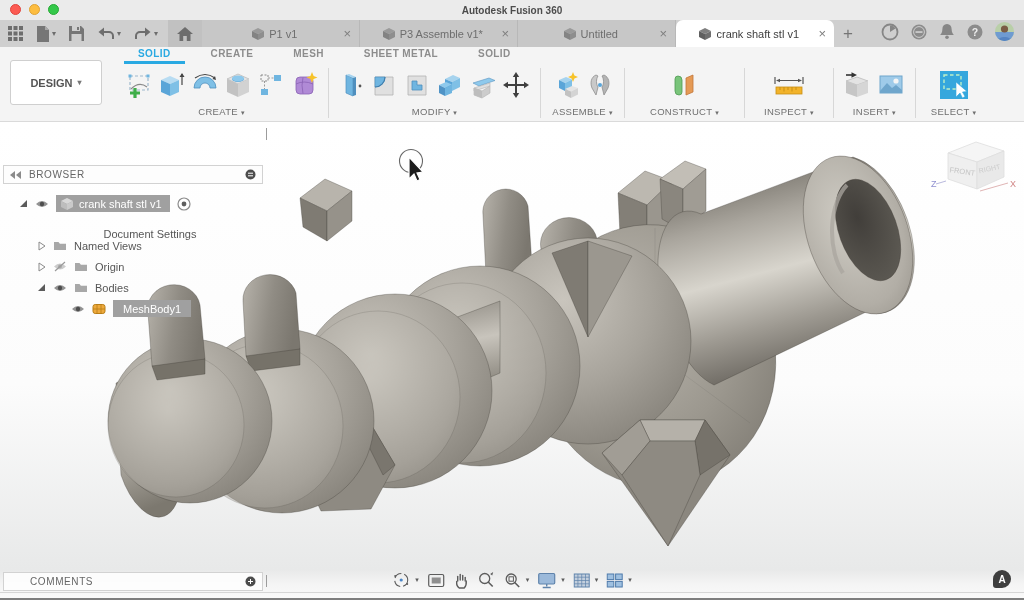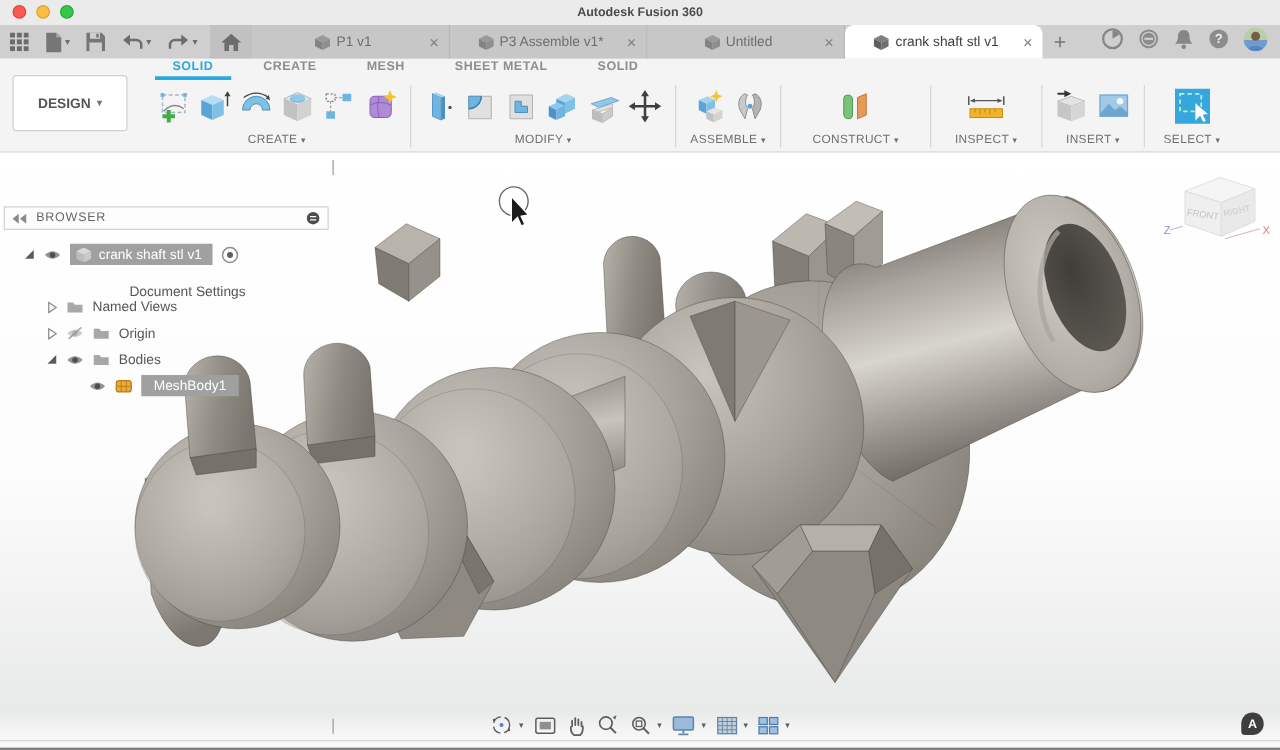"COMMENTS" div.comments { html: none -> <div> <div> <span>COMMENTS</span> <span> <svg> <circle></circle> <path></path> </svg> </span> </div> </div> }
